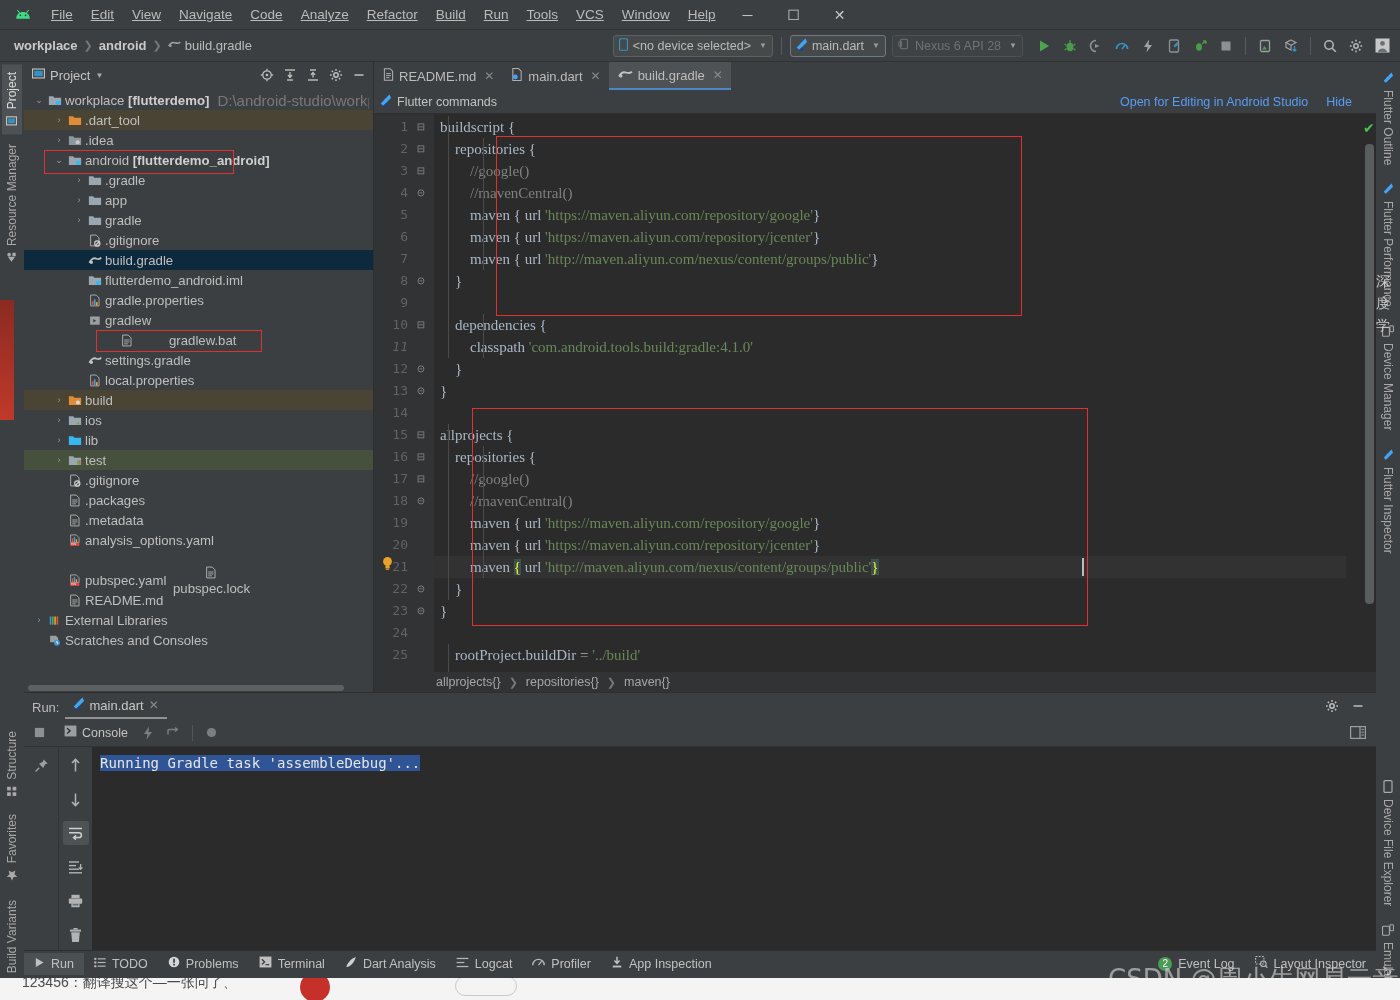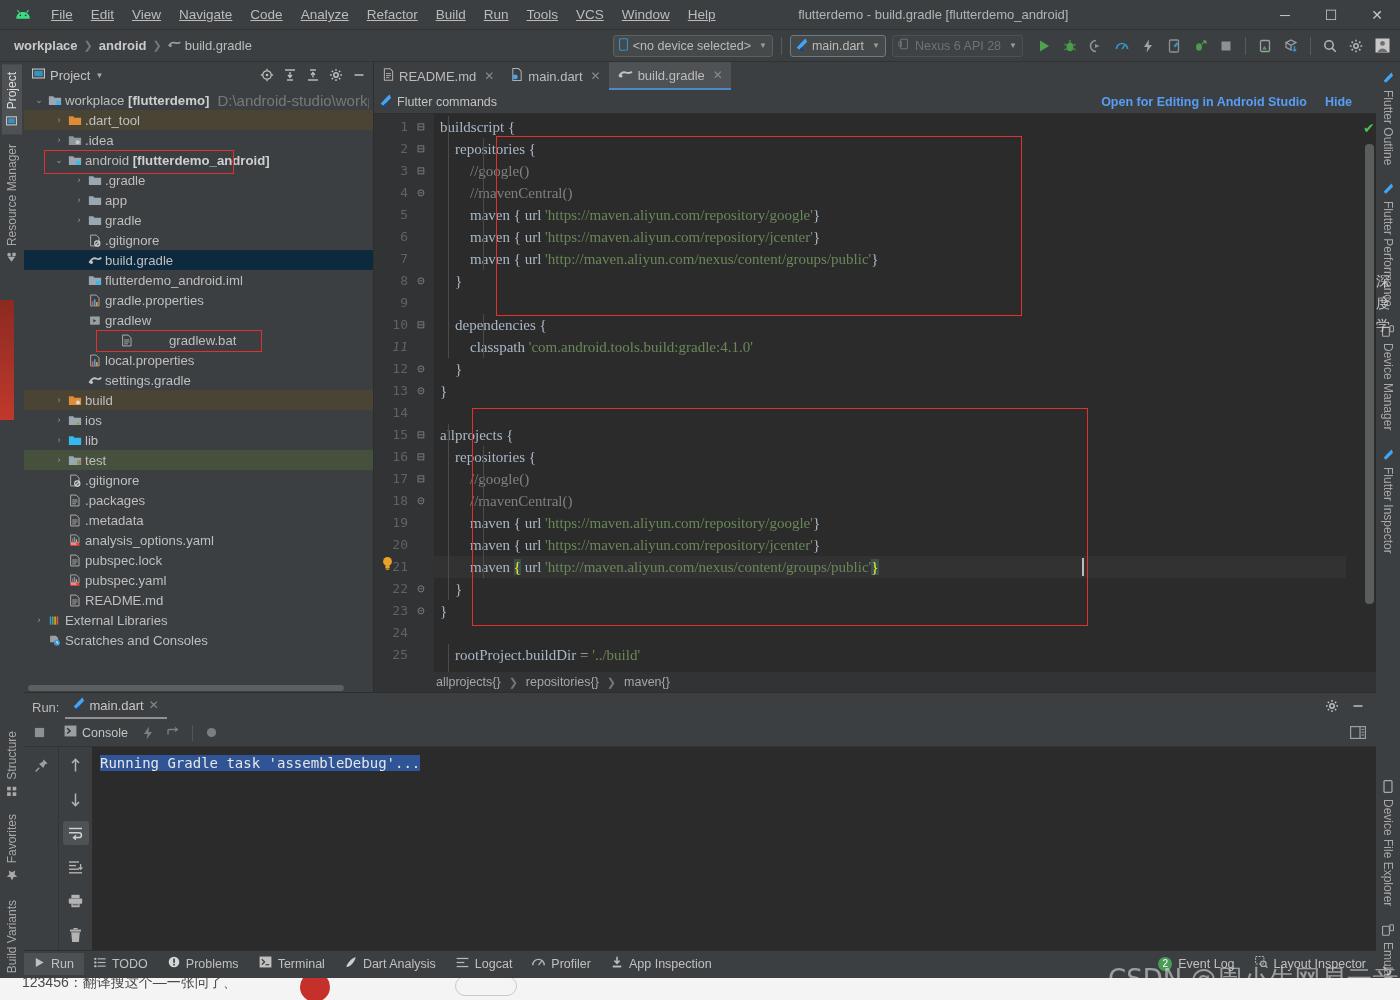"flutterdemo - build.gradle" div.win-title { html: <div>flutterdemo - build.gradle [flutterdemo_android]</div> -> none }
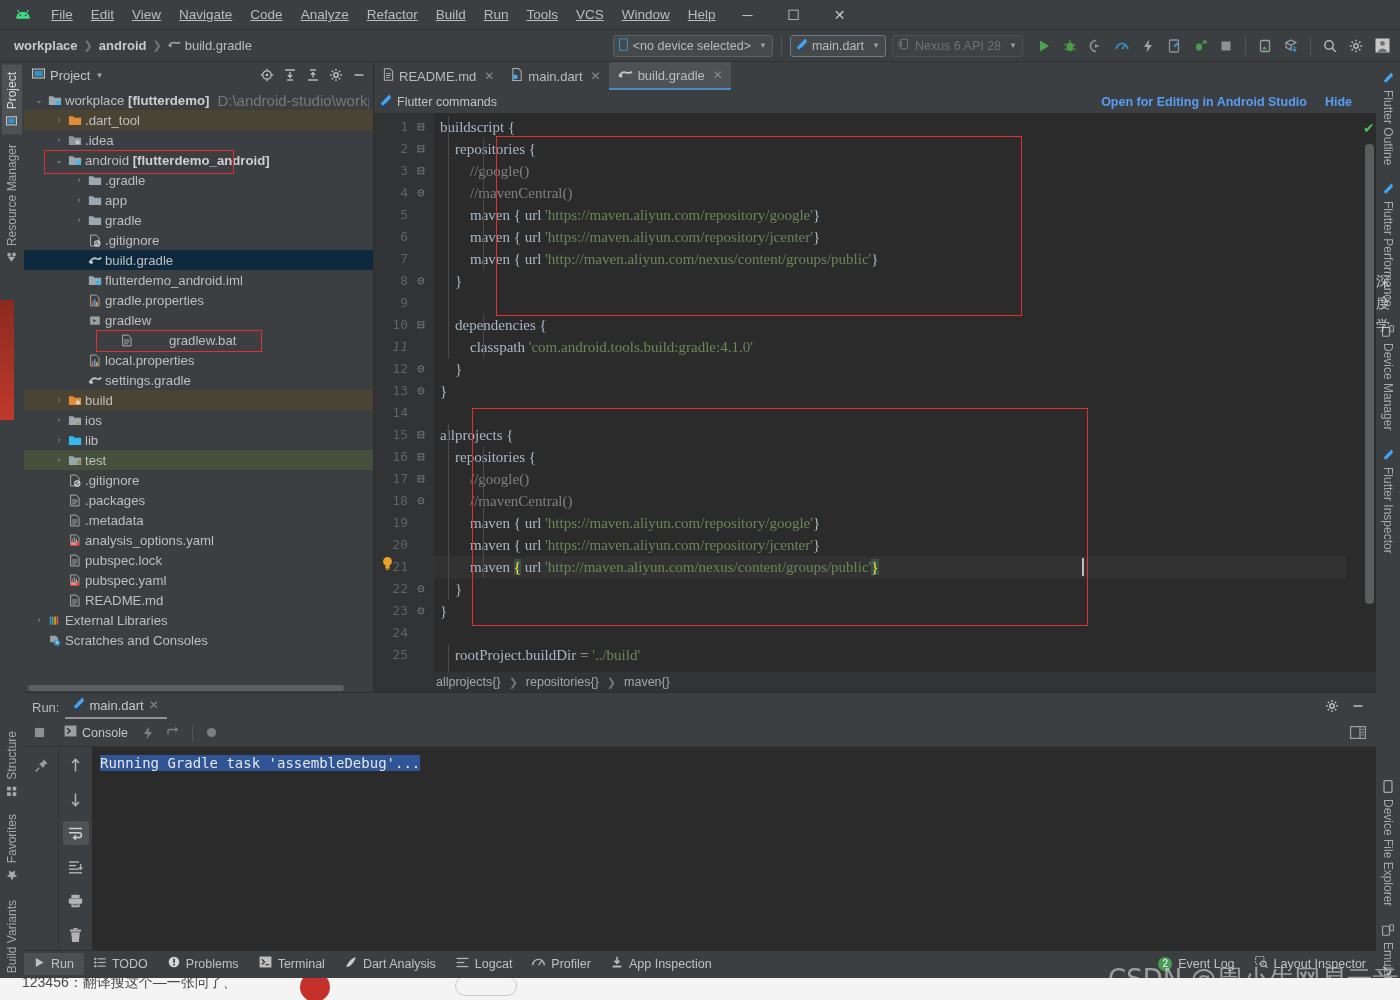"Open for Editing in Android" .notif-right { font-weight: bold -> none }
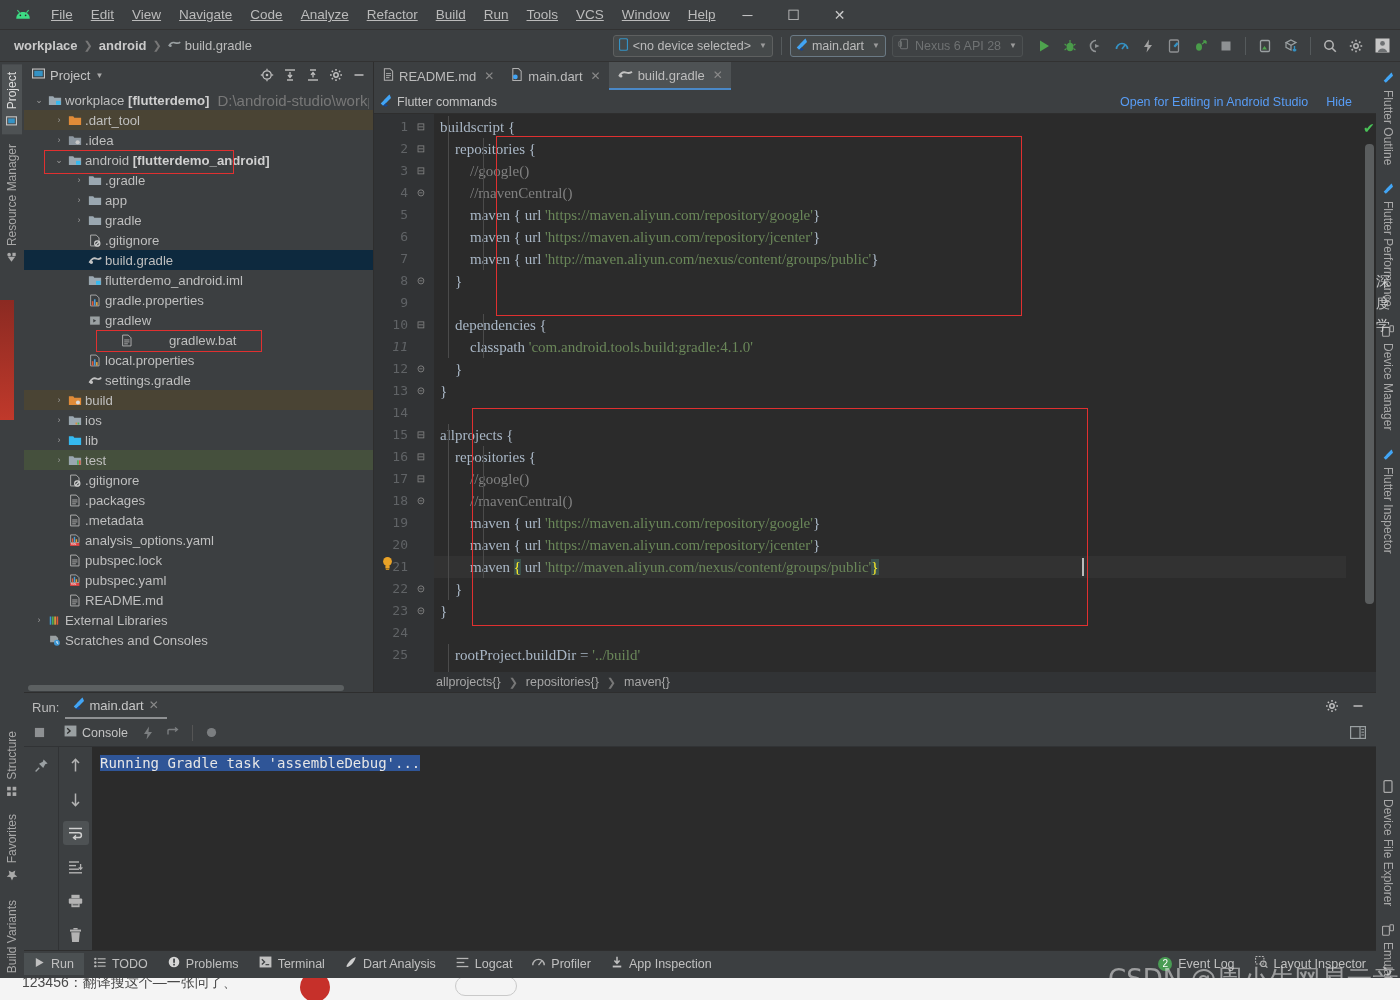"local.properties" div.trow { order: before "settings.gradle" -> after "settings.gradle" }
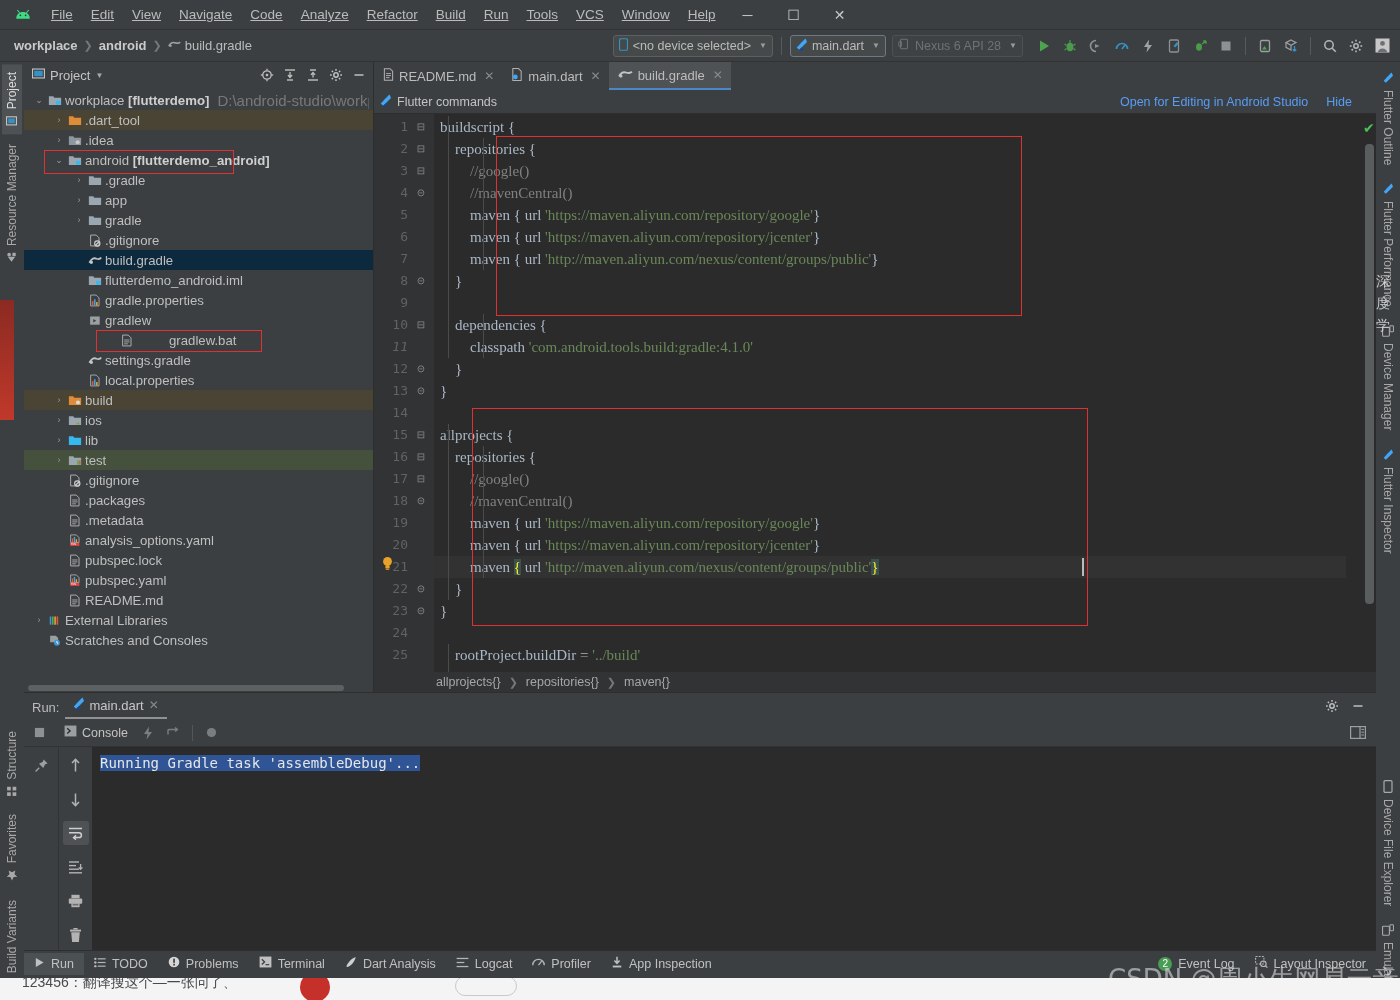"pubspec.lock" div.trow { flex-direction: none -> column }
